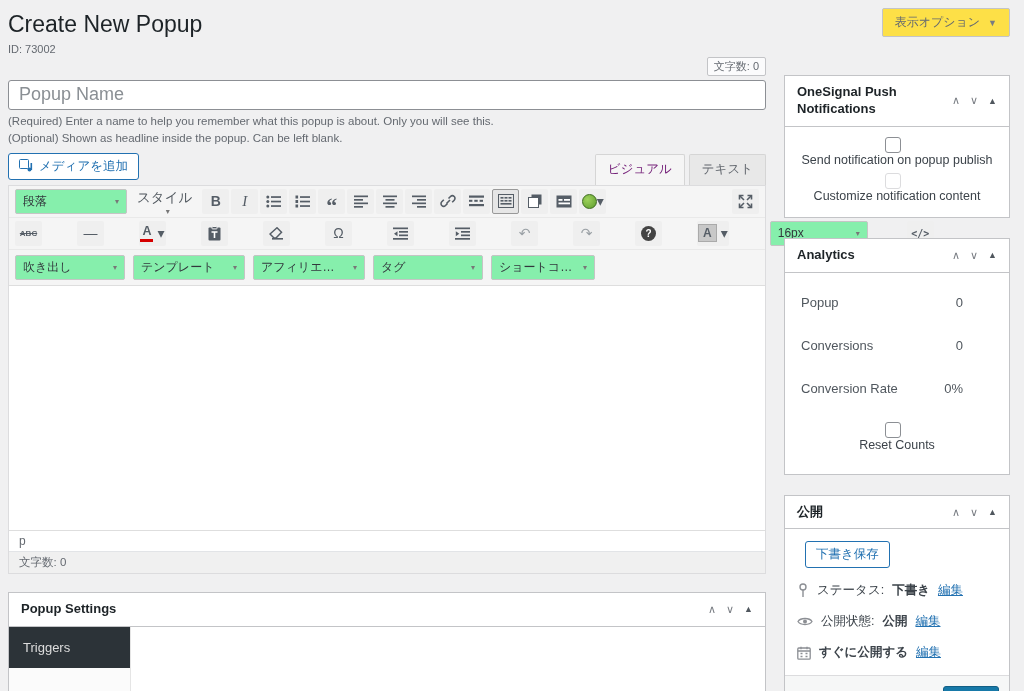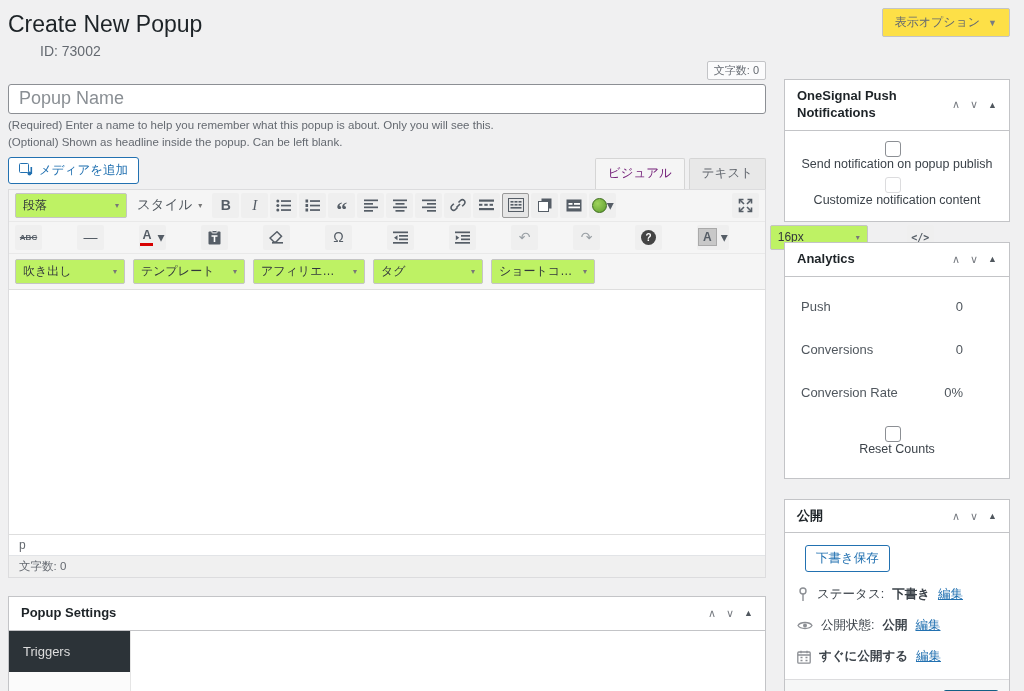"ID: 73002" .post-id { font-size: 14px -> 11px; margin-left: 32px -> none }
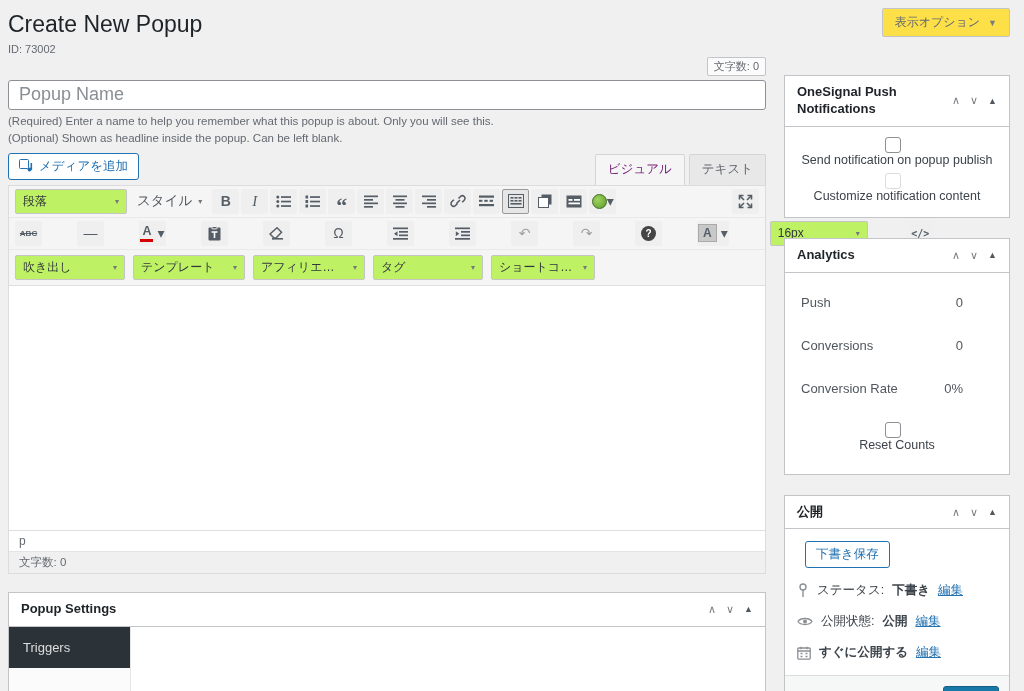"段落" .tb-select { background: #bef264 -> #86efac }
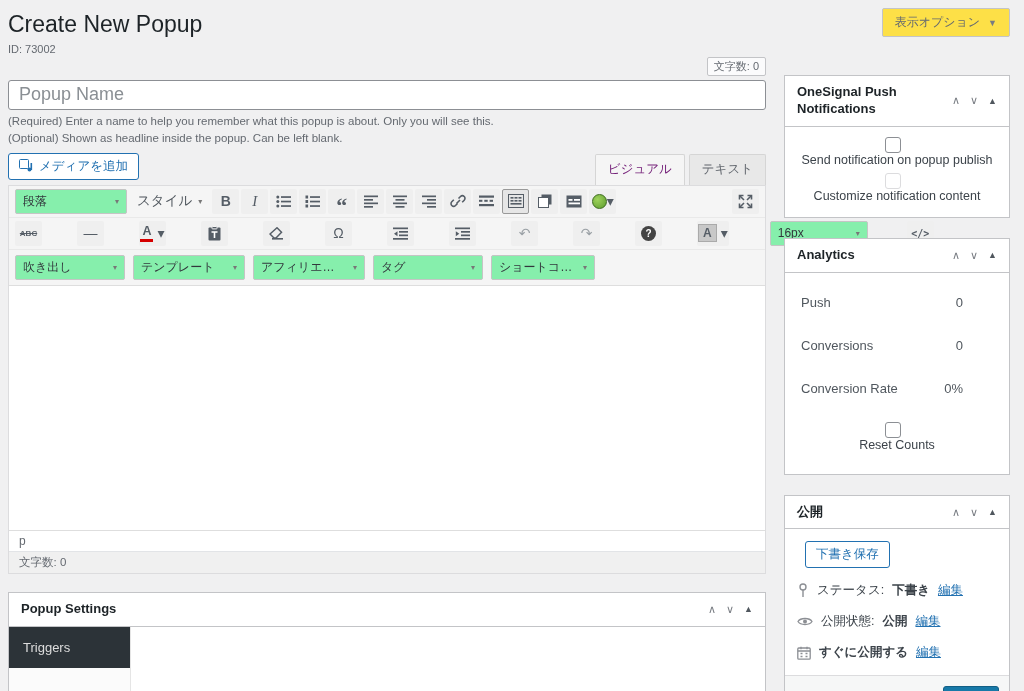"スタイル" .tb-flat { flex-direction: none -> column }
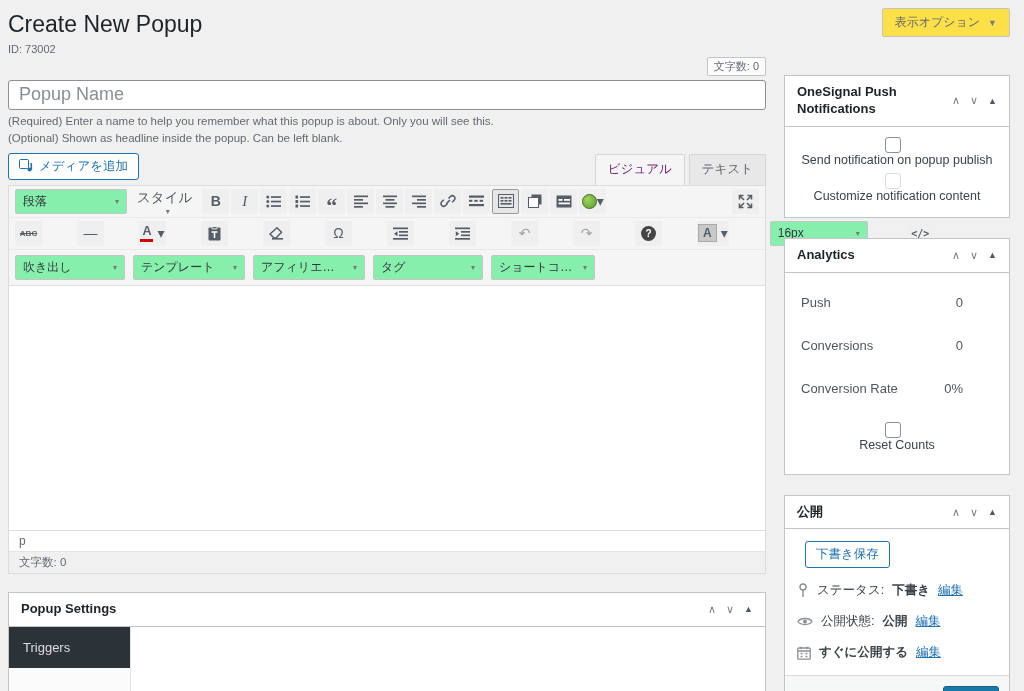"Push" span { text: Push -> Popup }
